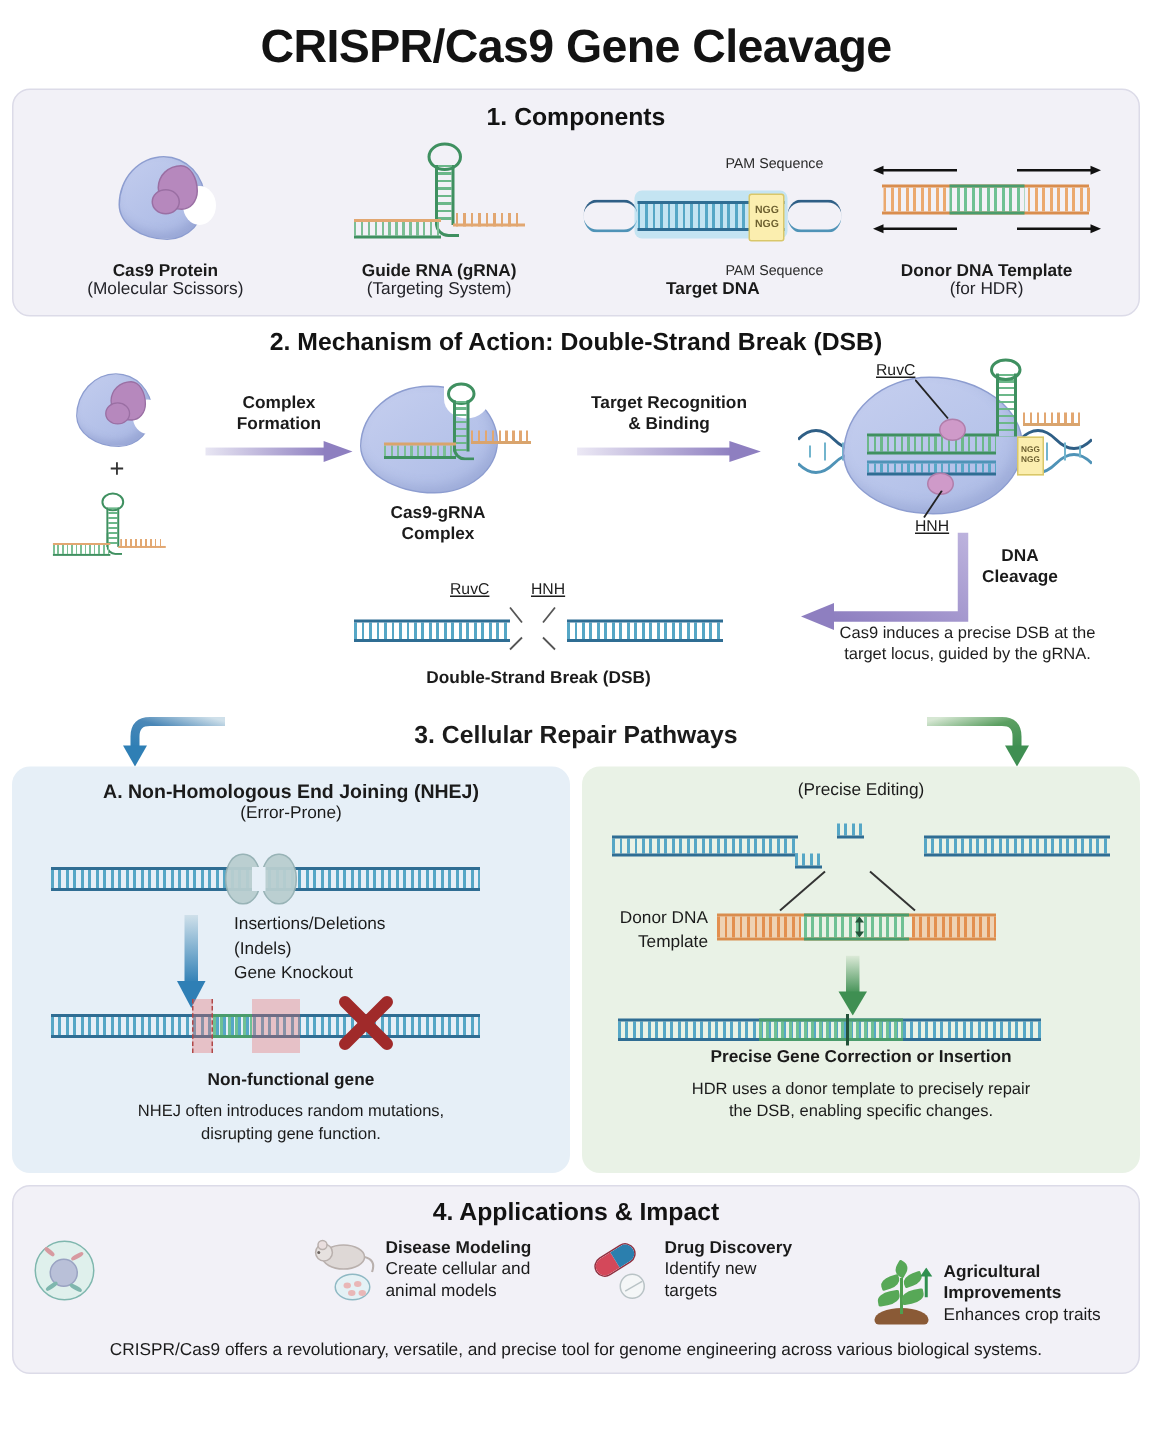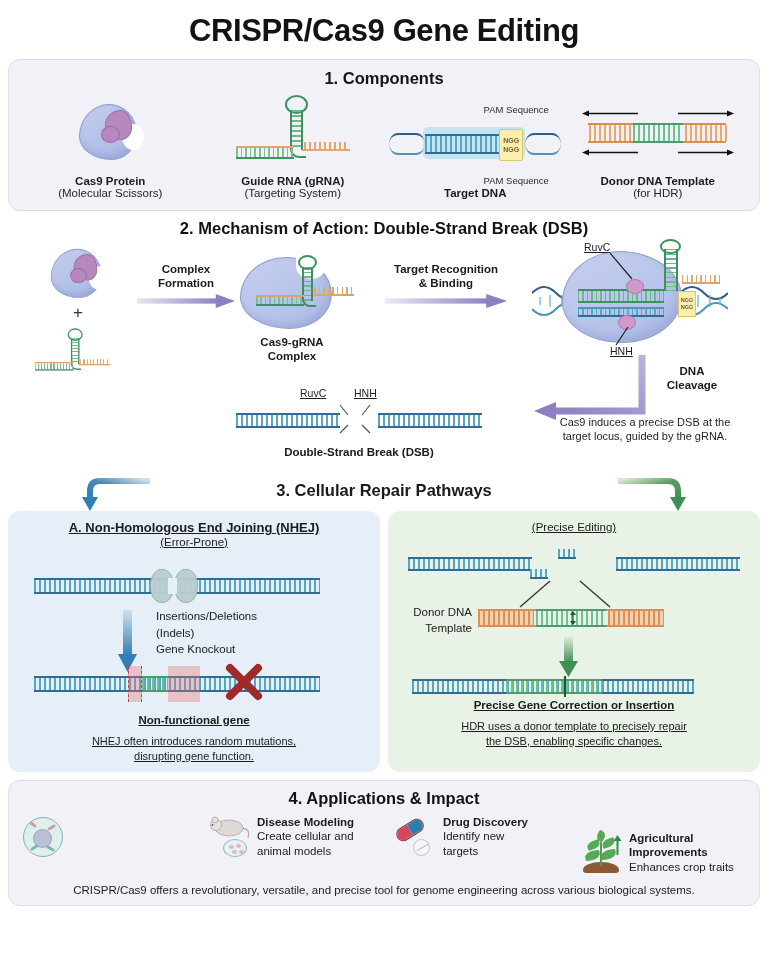"CRISPR/Cas9 Gene Editing" div.main-title { text: Editing -> Cleavage }
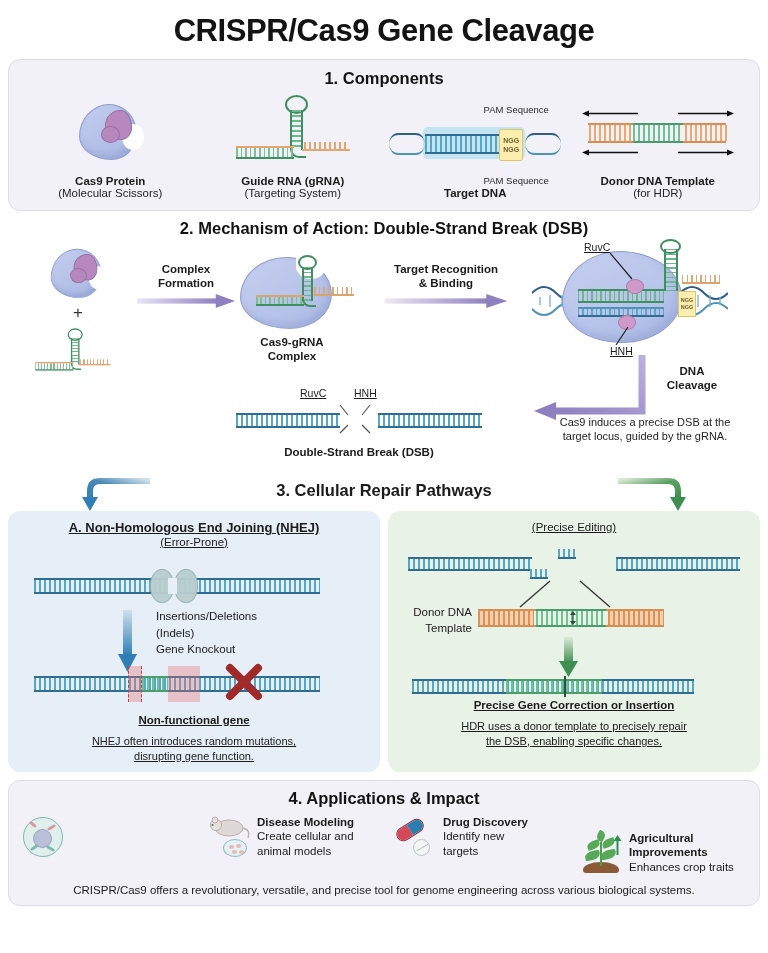"DNA" div.arrow-lbl { left: 36px -> 24px }
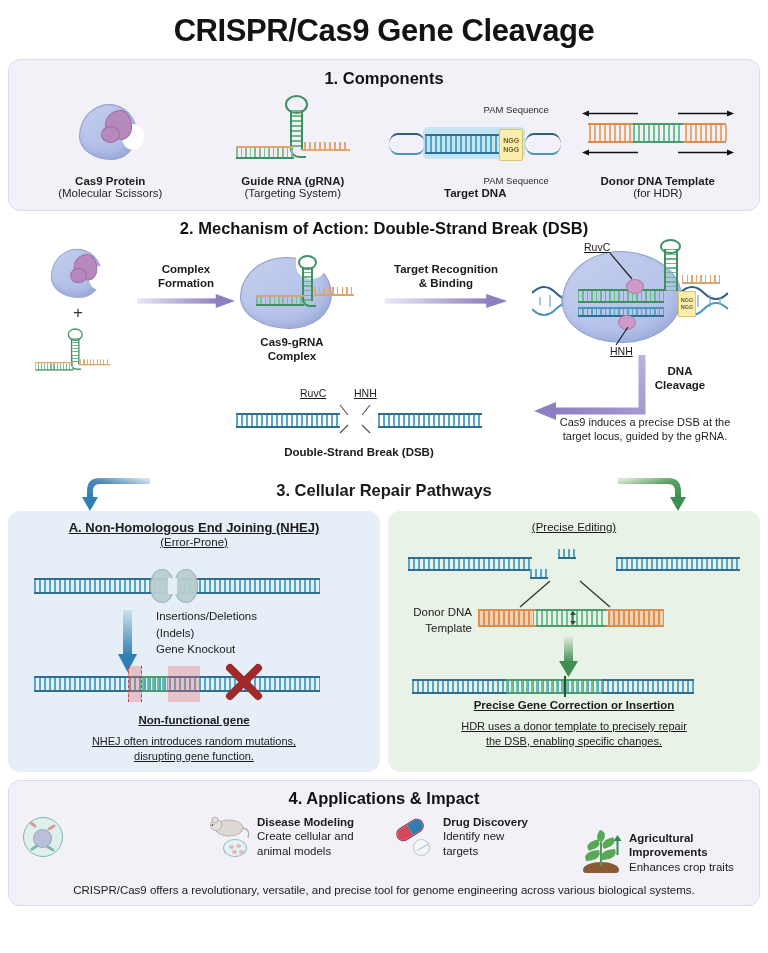"A. Non-Homologous End Joining (NHEJ)" .pathcol { padding: 9px 10px 8px -> 9px 10px 18px; text-decoration: underline -> none }
